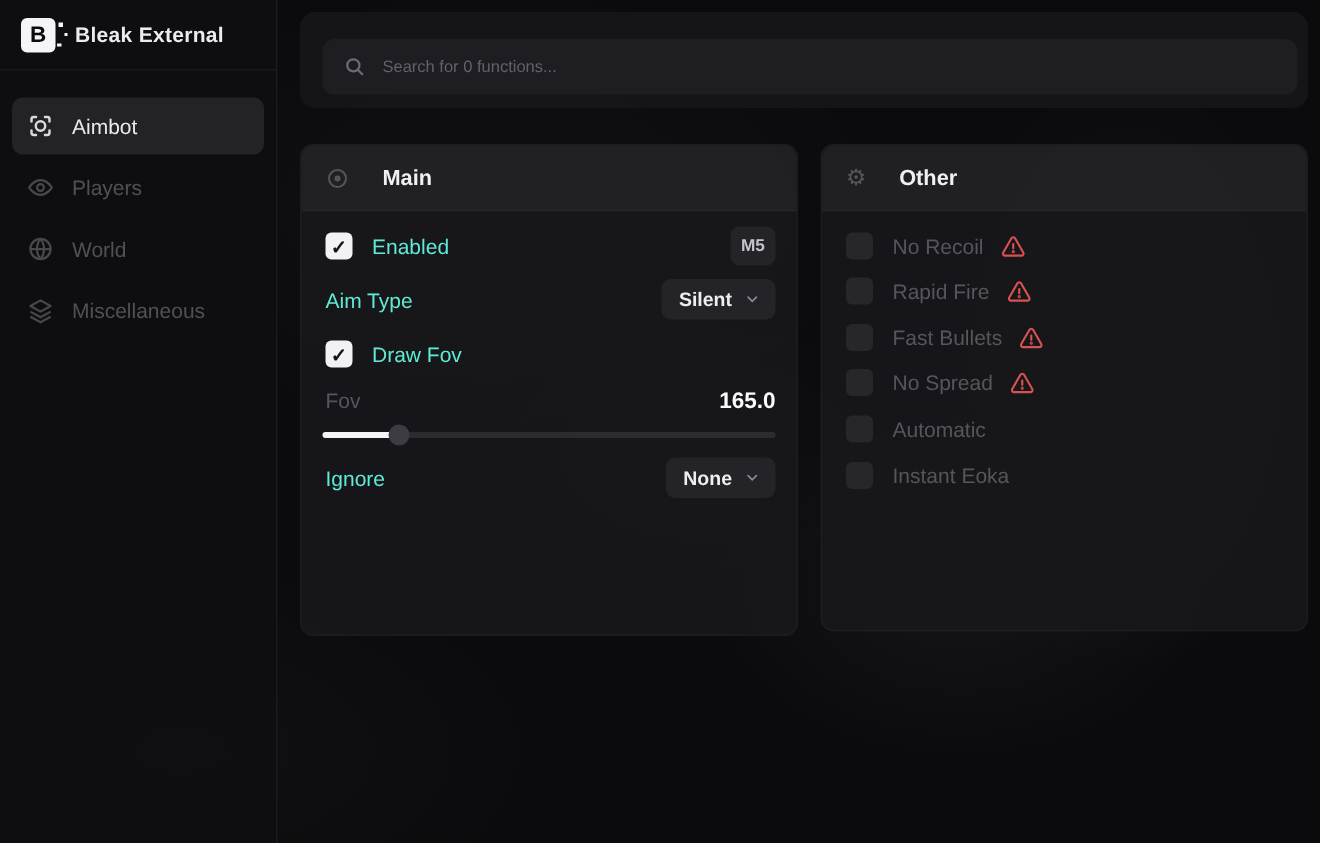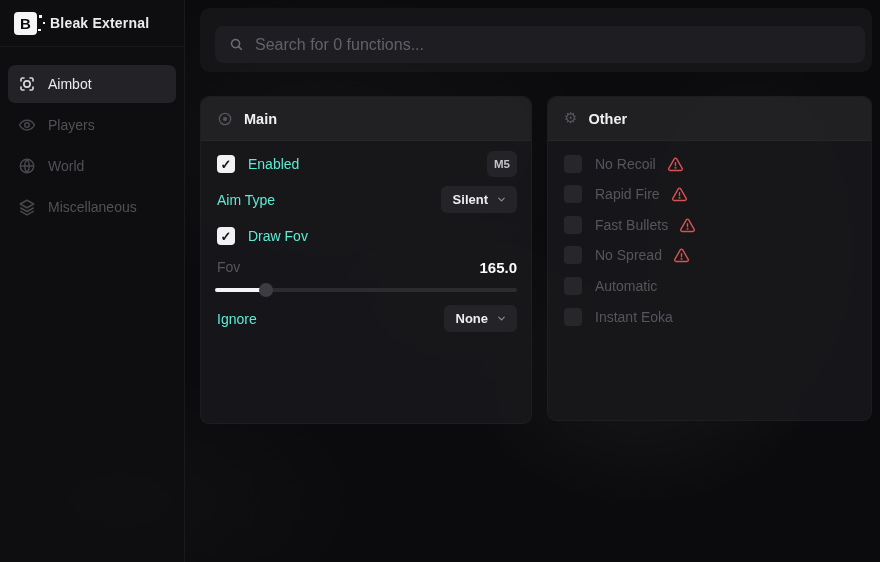"Search for 0 functions..." .search-input .placeholder { font-size: 16px -> 11px }
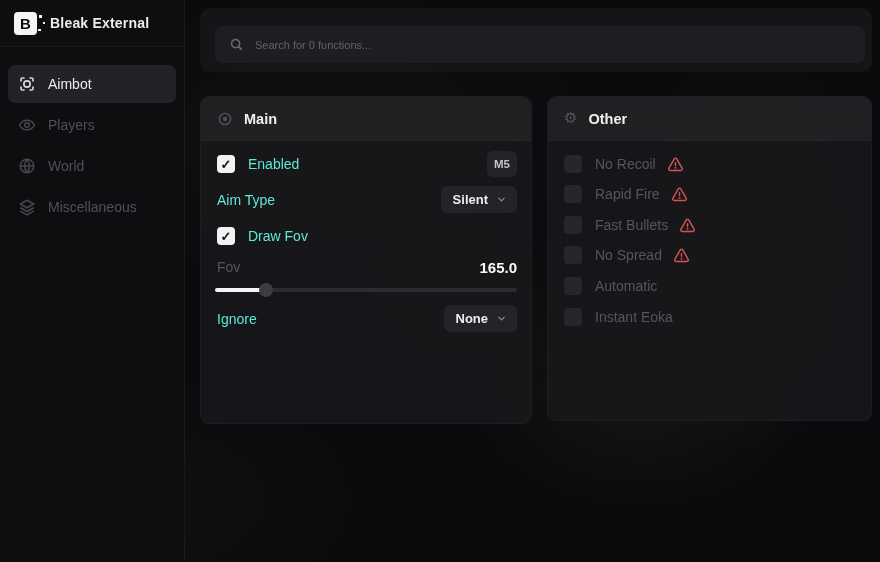"Main" .panel-header { gap: 11px -> 22px }
